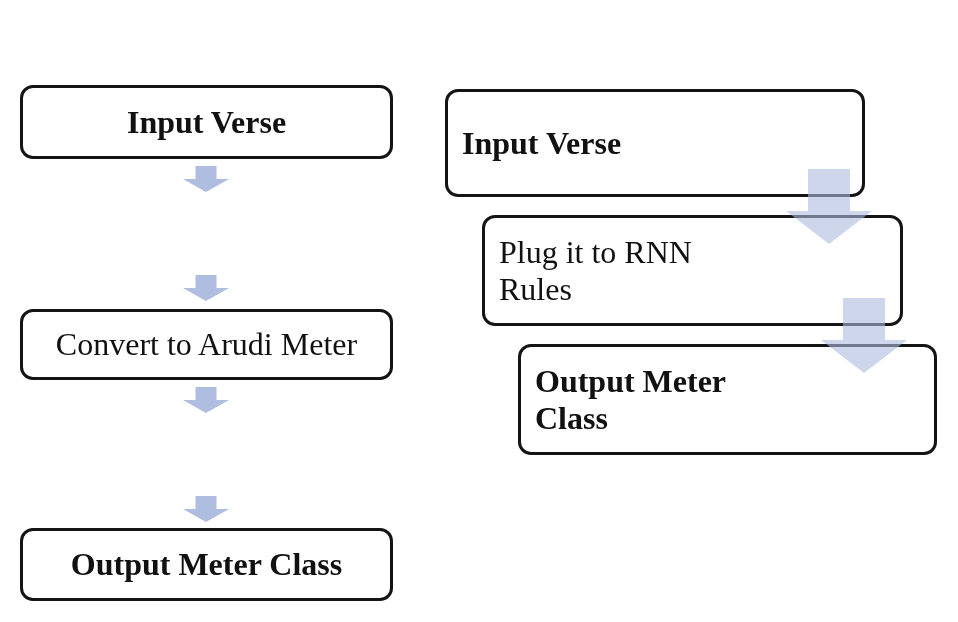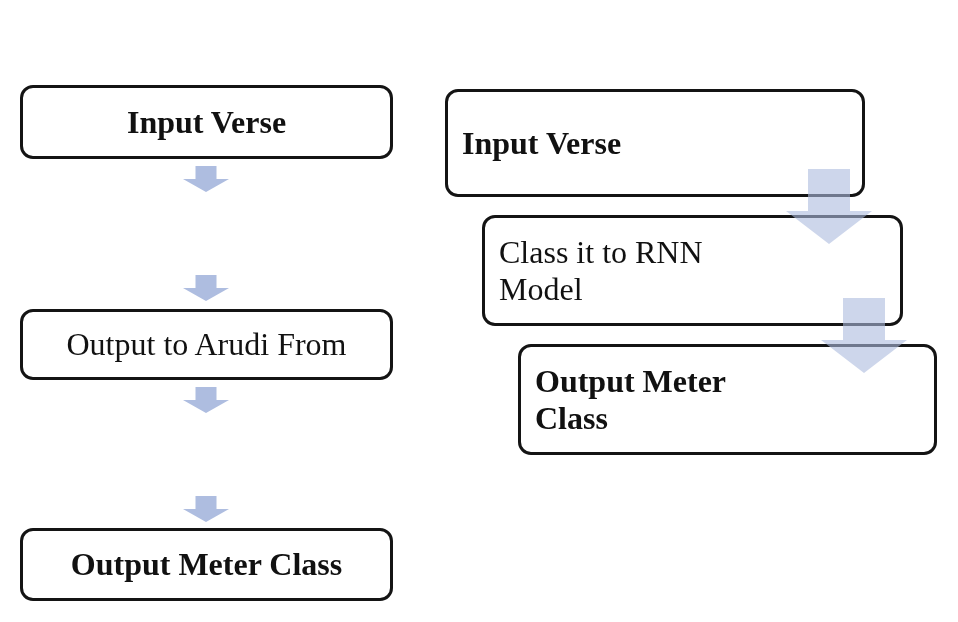"Class it to RNN Model" span.label { text: Class it to RNN Model -> Plug it to RNN Rules }
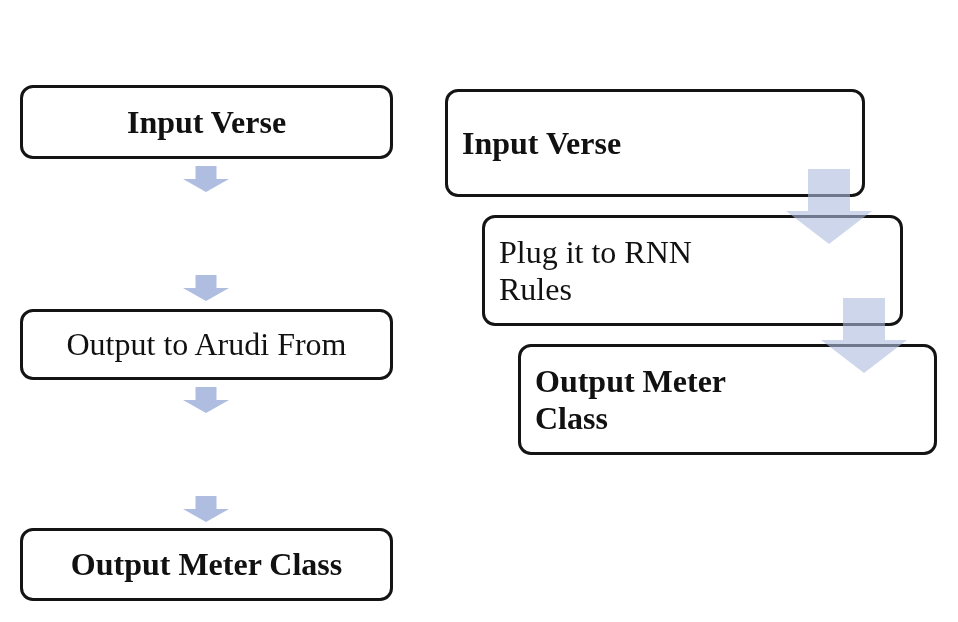"Output to Arudi From" span.label { text: Output to Arudi From -> Convert to Arudi Meter }
